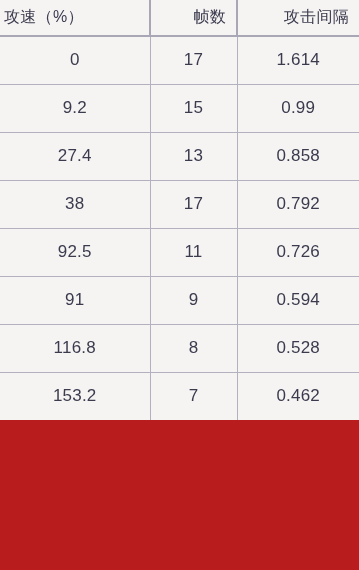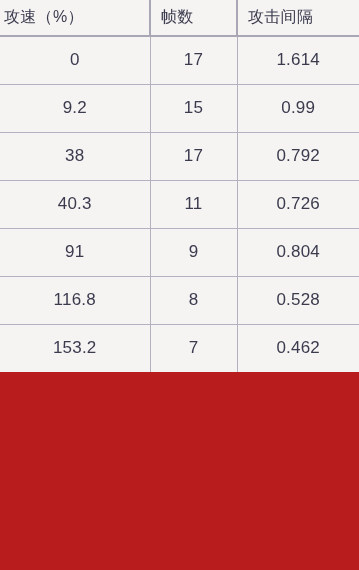"帧数" thead th.h-center { text-align: left -> right }
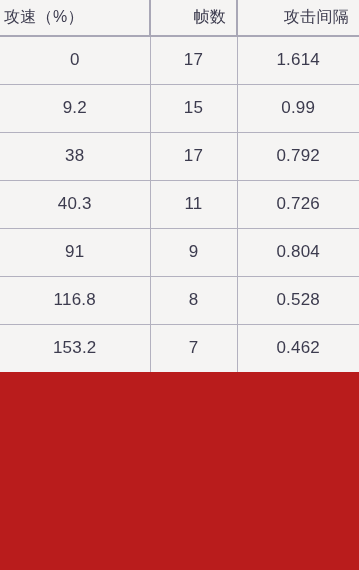"27.4" tr { html: none -> <tr> <td>27.4</td> <td>13</td> <td>0.858</td> </tr> }
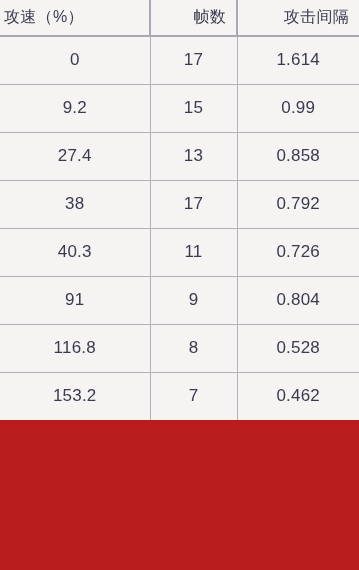"40.3" td.sep-right { text: 40.3 -> 92.5 }
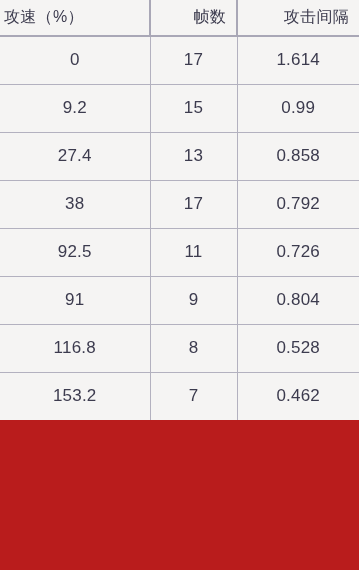"0.804" td { text: 0.804 -> 0.594 }
